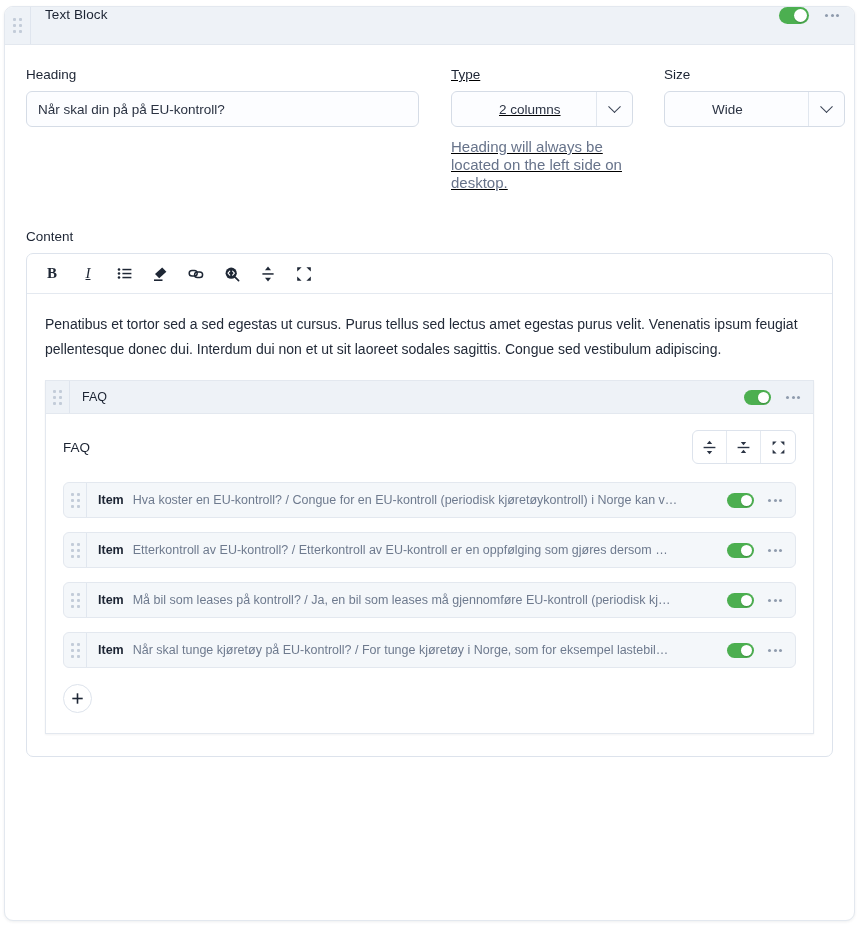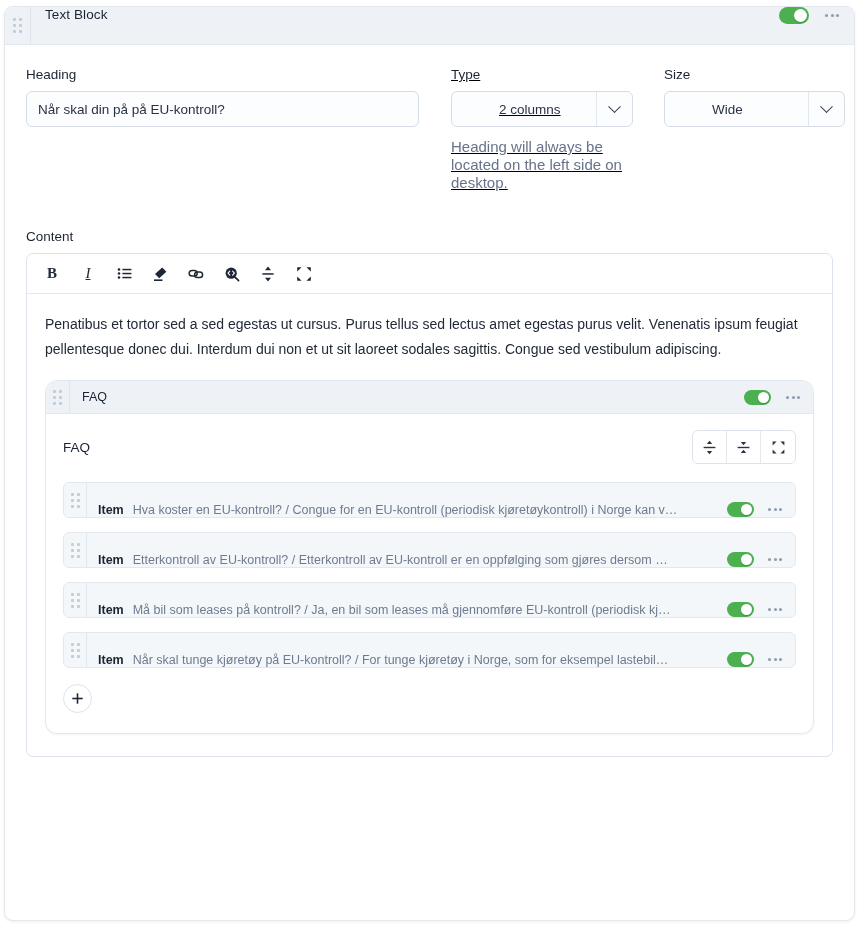"FAQ" .faq-card { border-radius: 12px -> 0 }
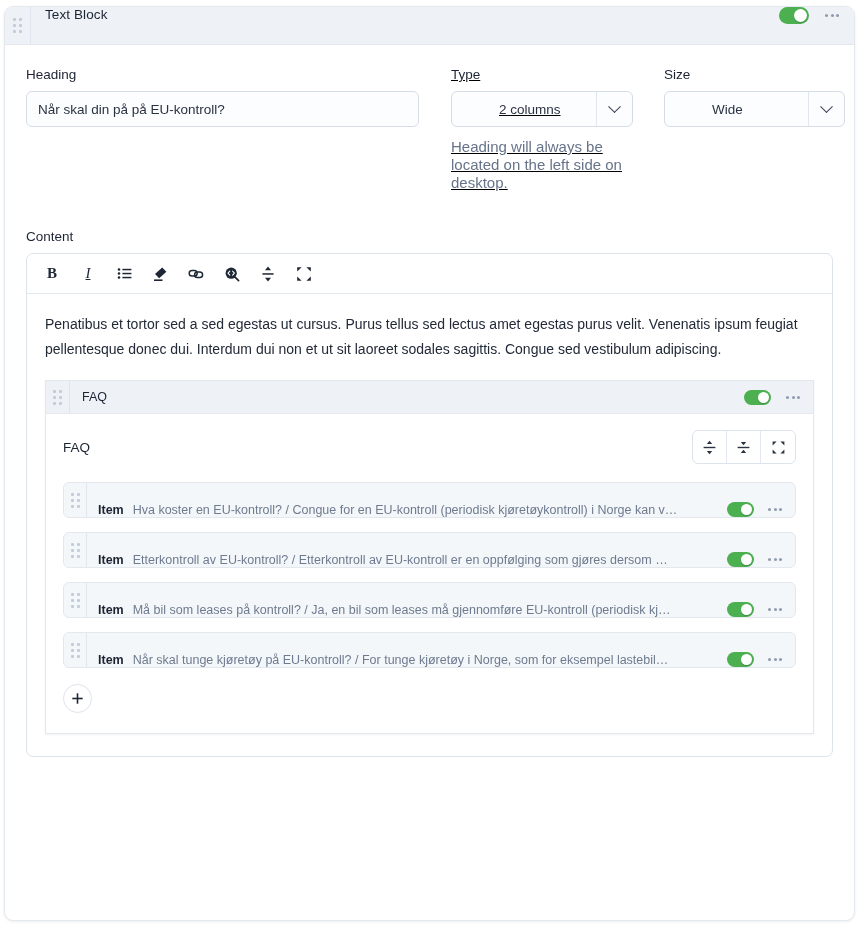"Item" .item-row { align-items: flex-end -> center }
